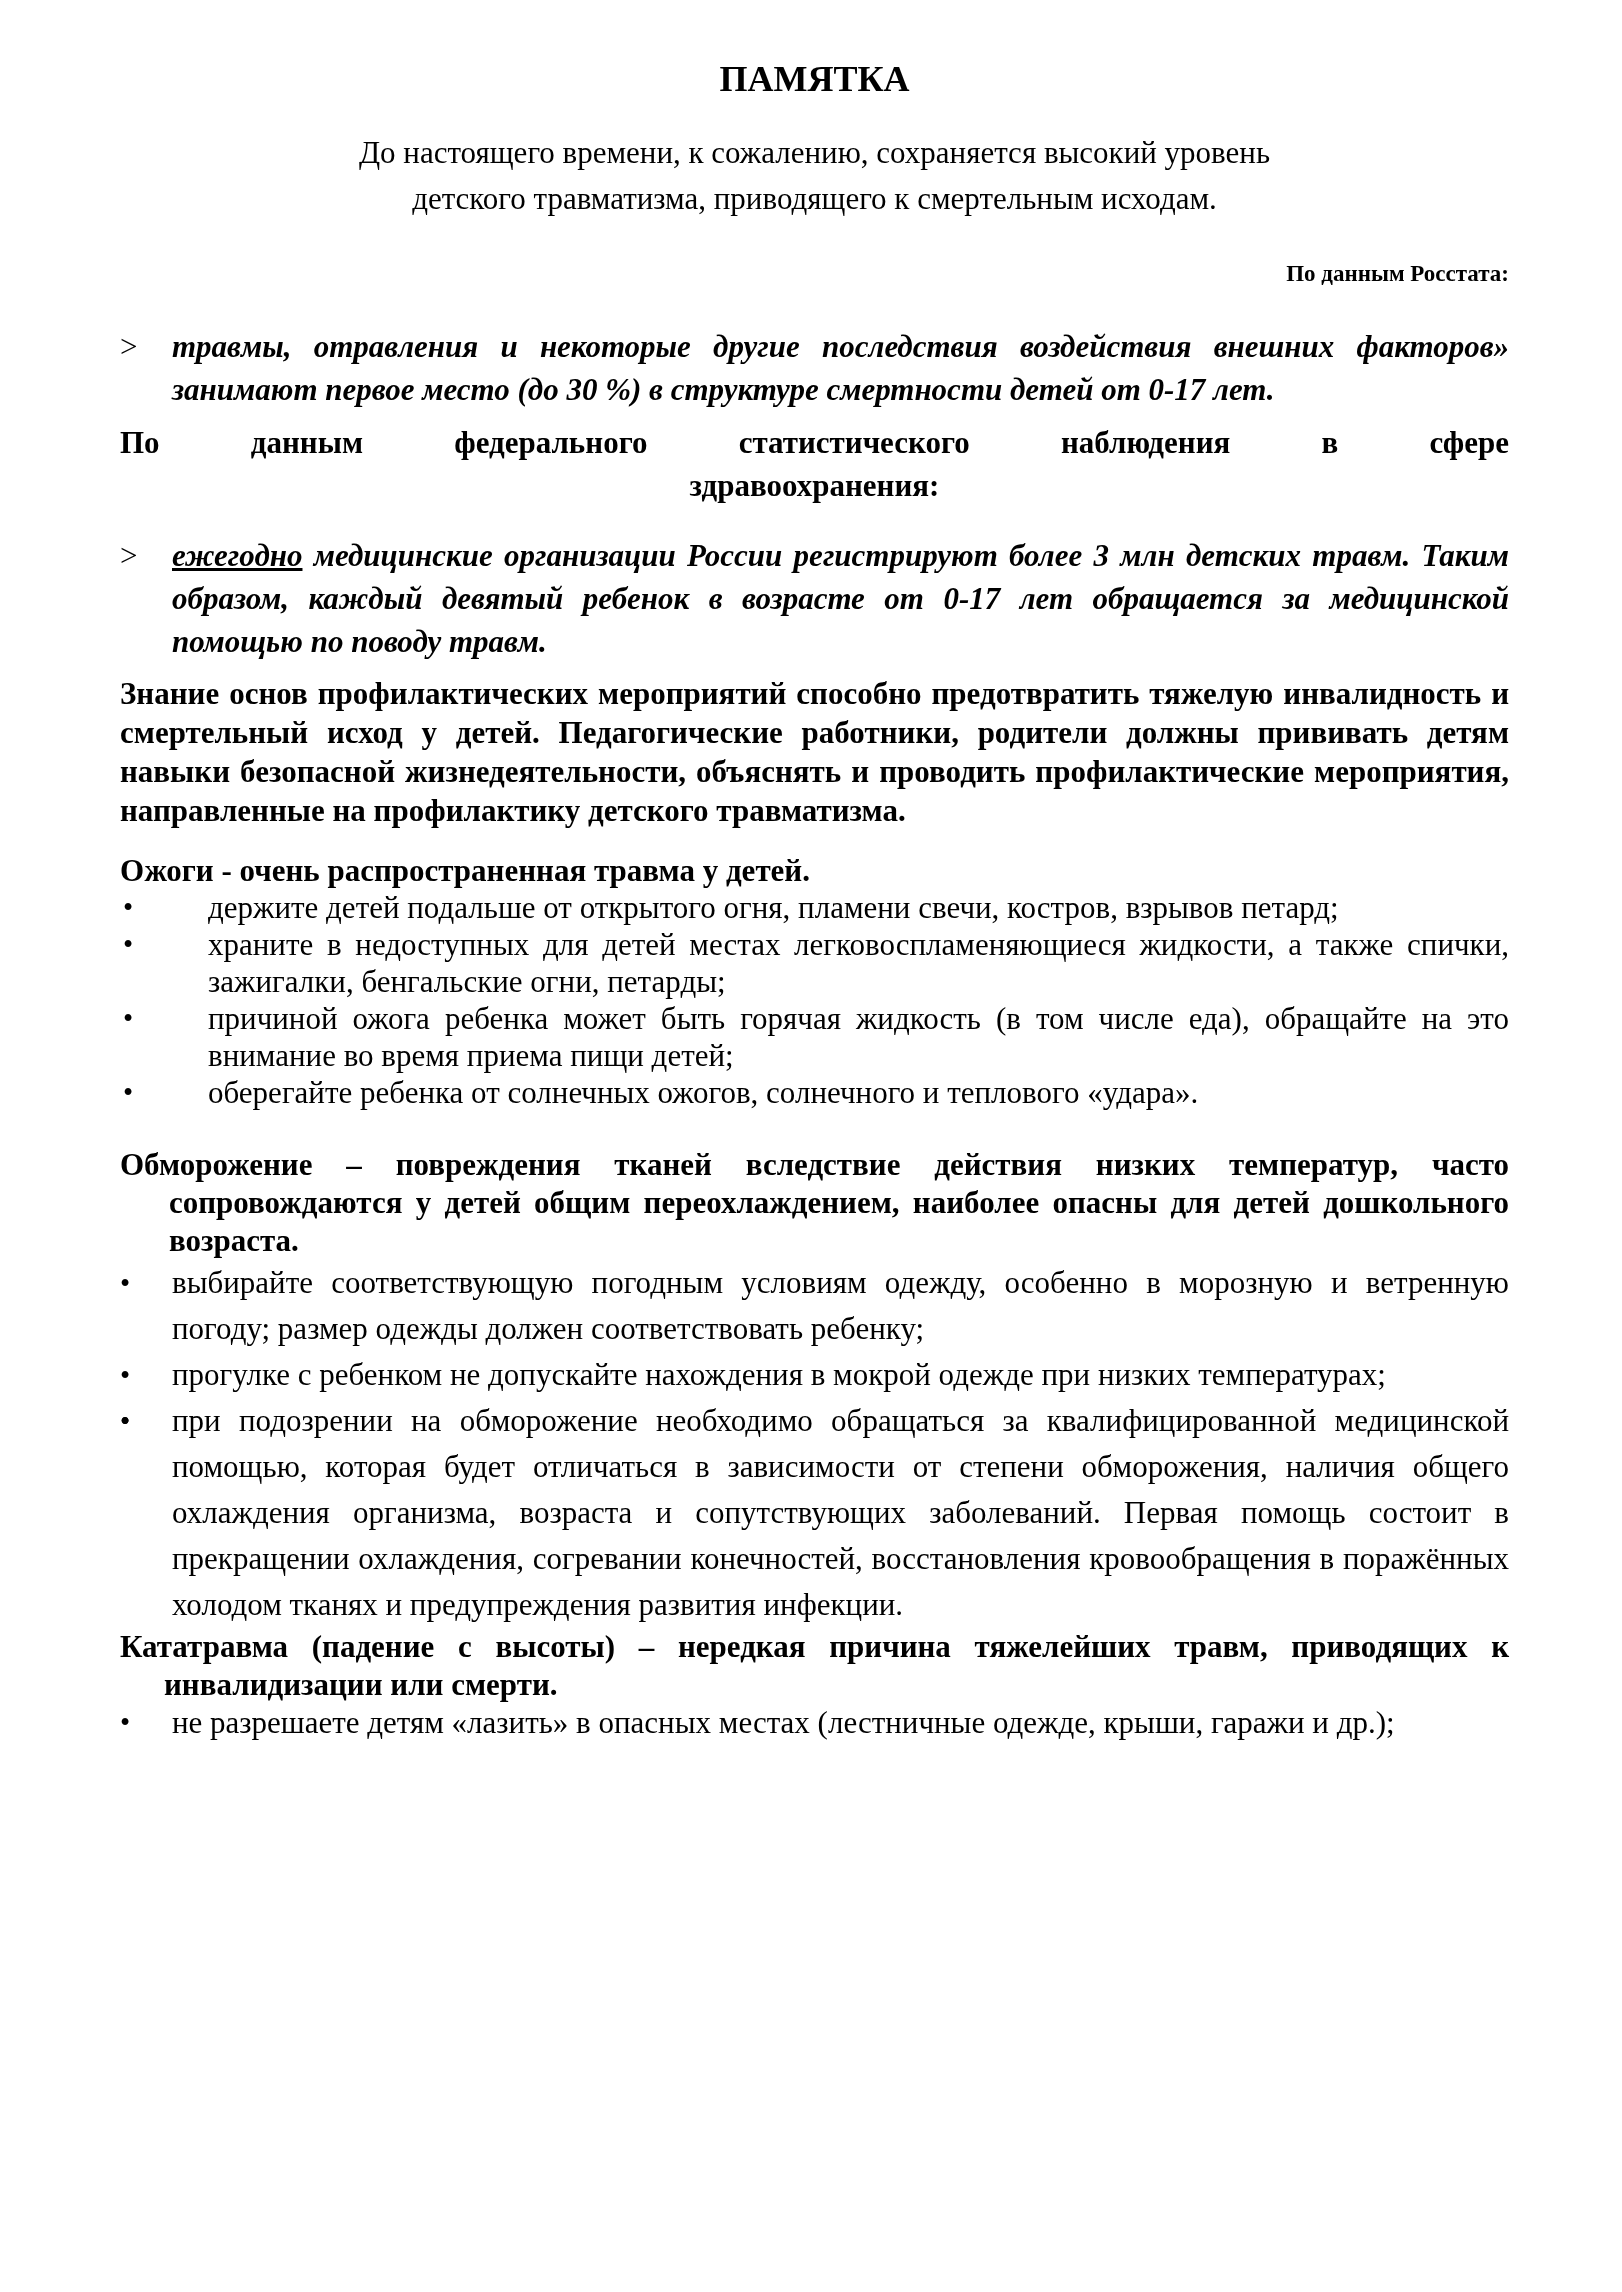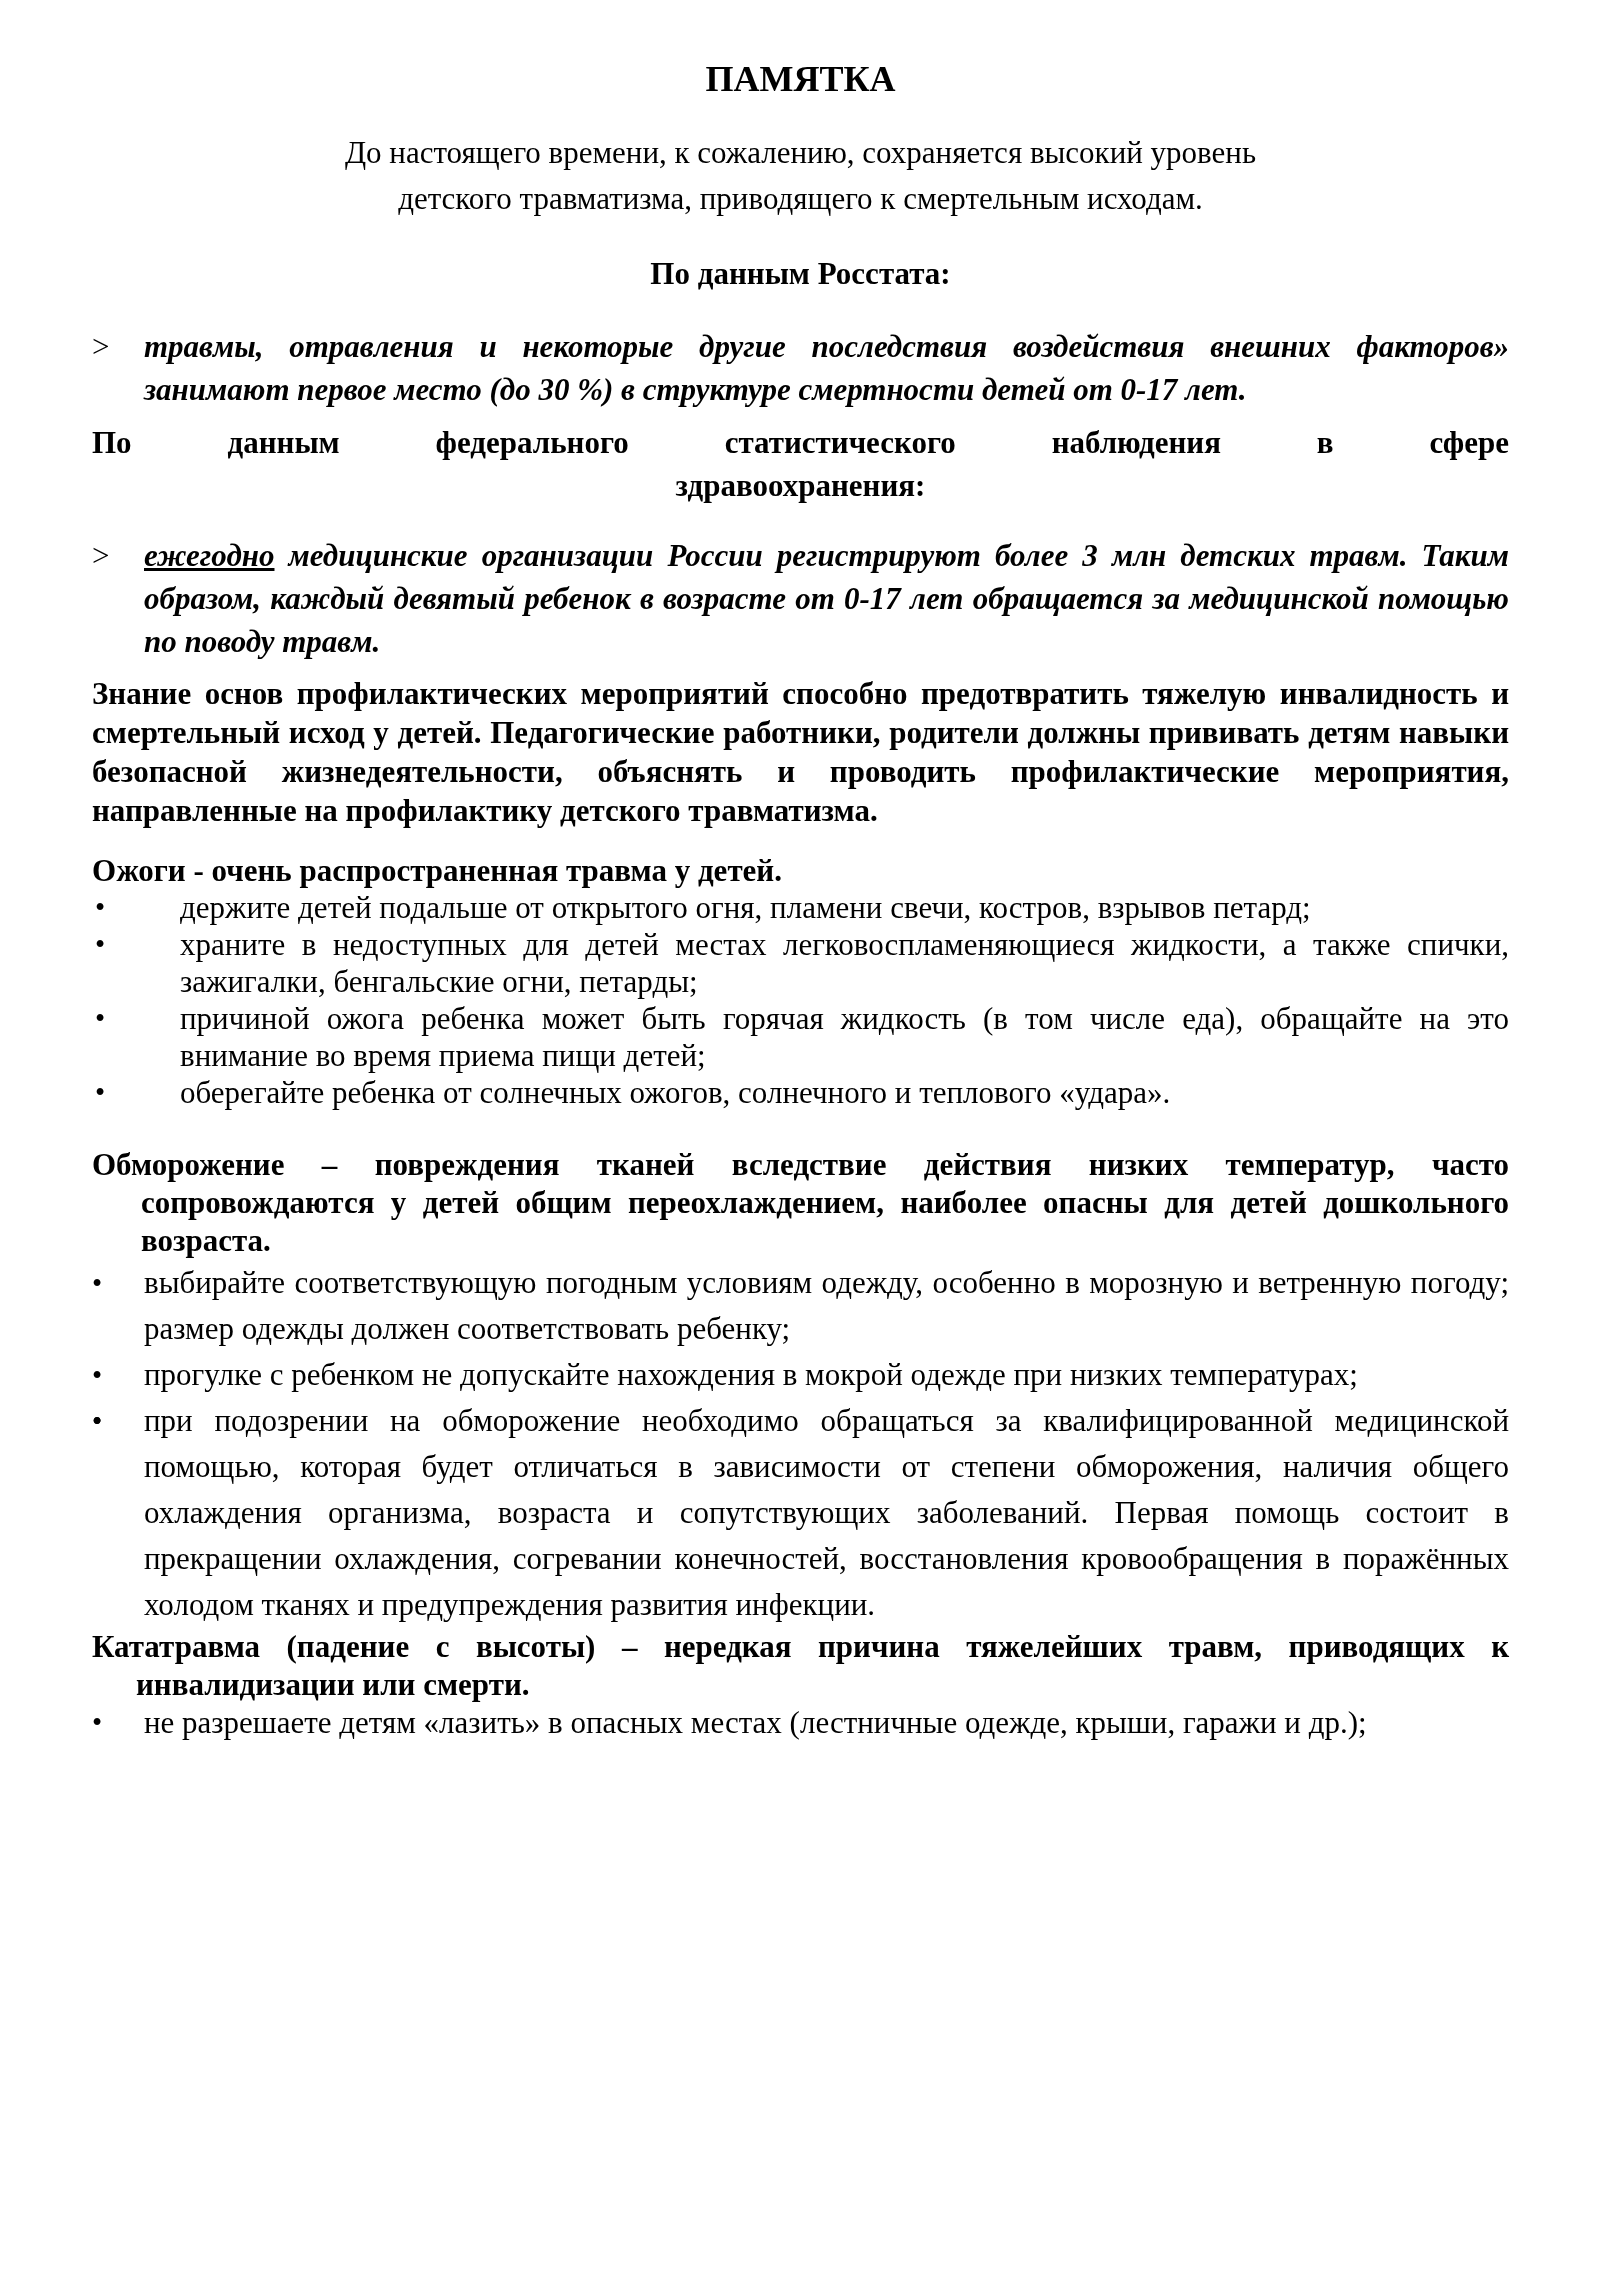"ПАМЯТКА" .page { padding: 57px 113px 0 92px -> 57px 113px 0 120px }
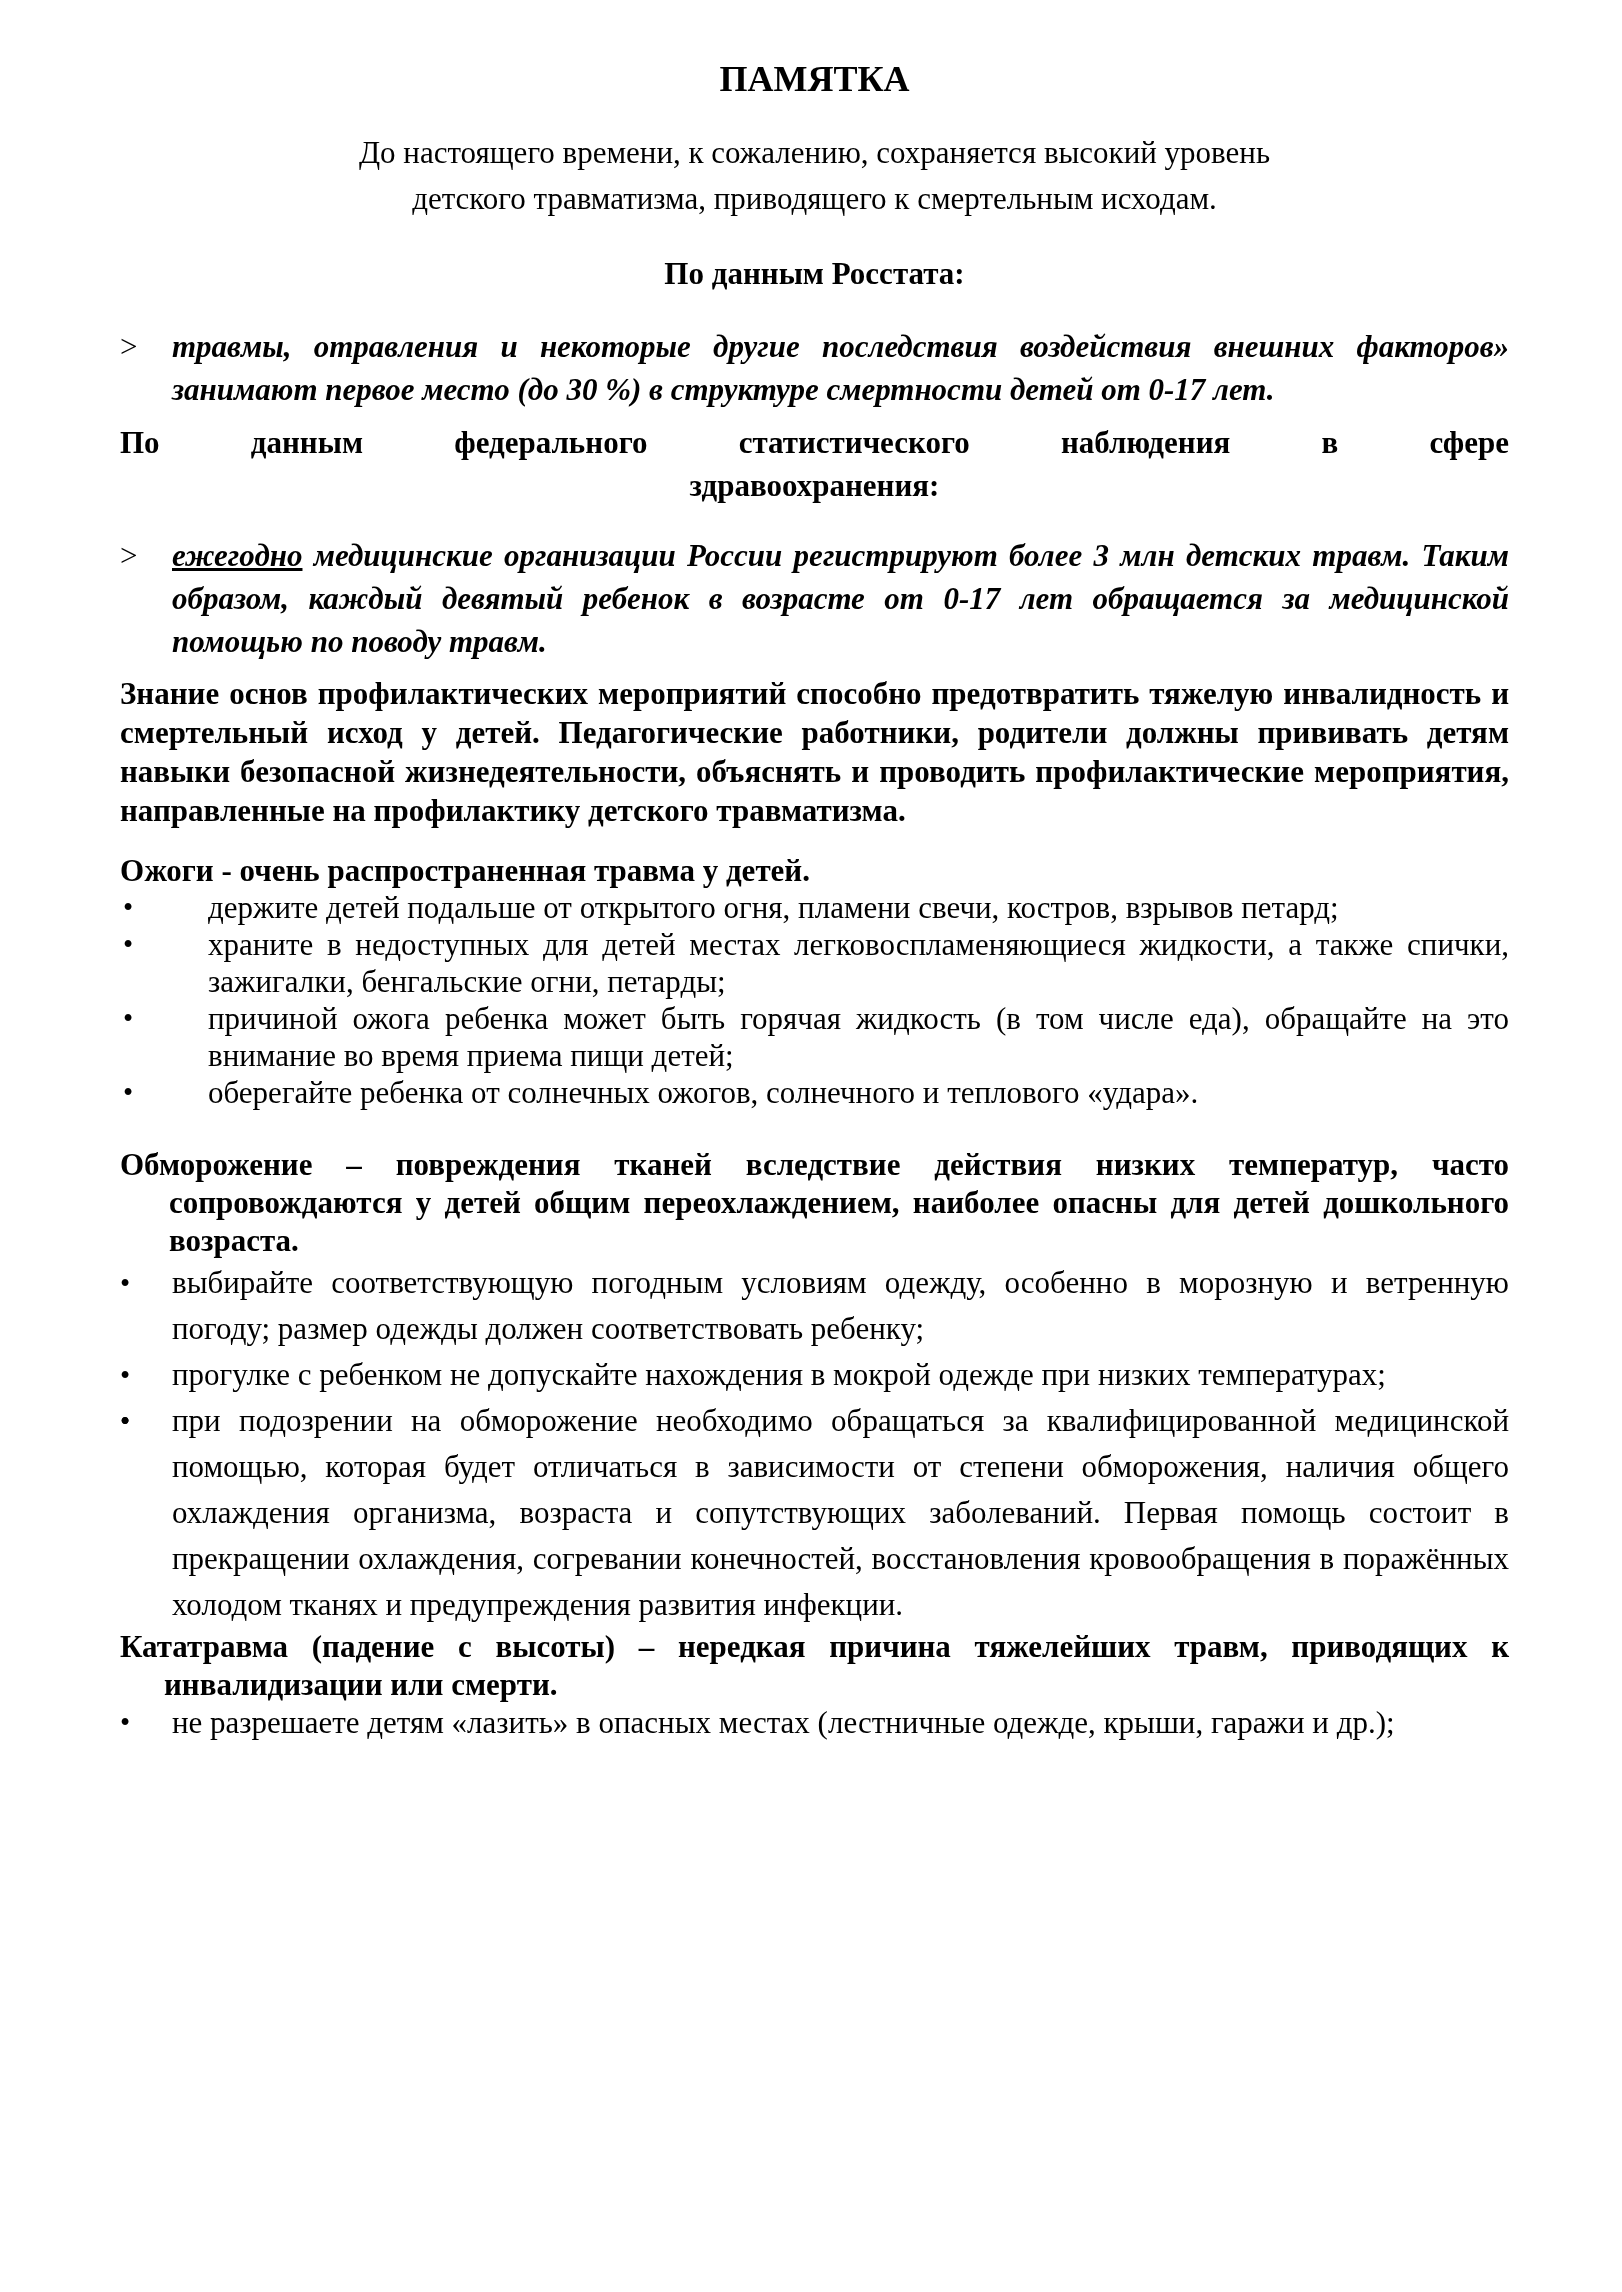"По данным Росстата:" .lead-heading { font-size: 31px -> 23px; text-align: center -> right }
